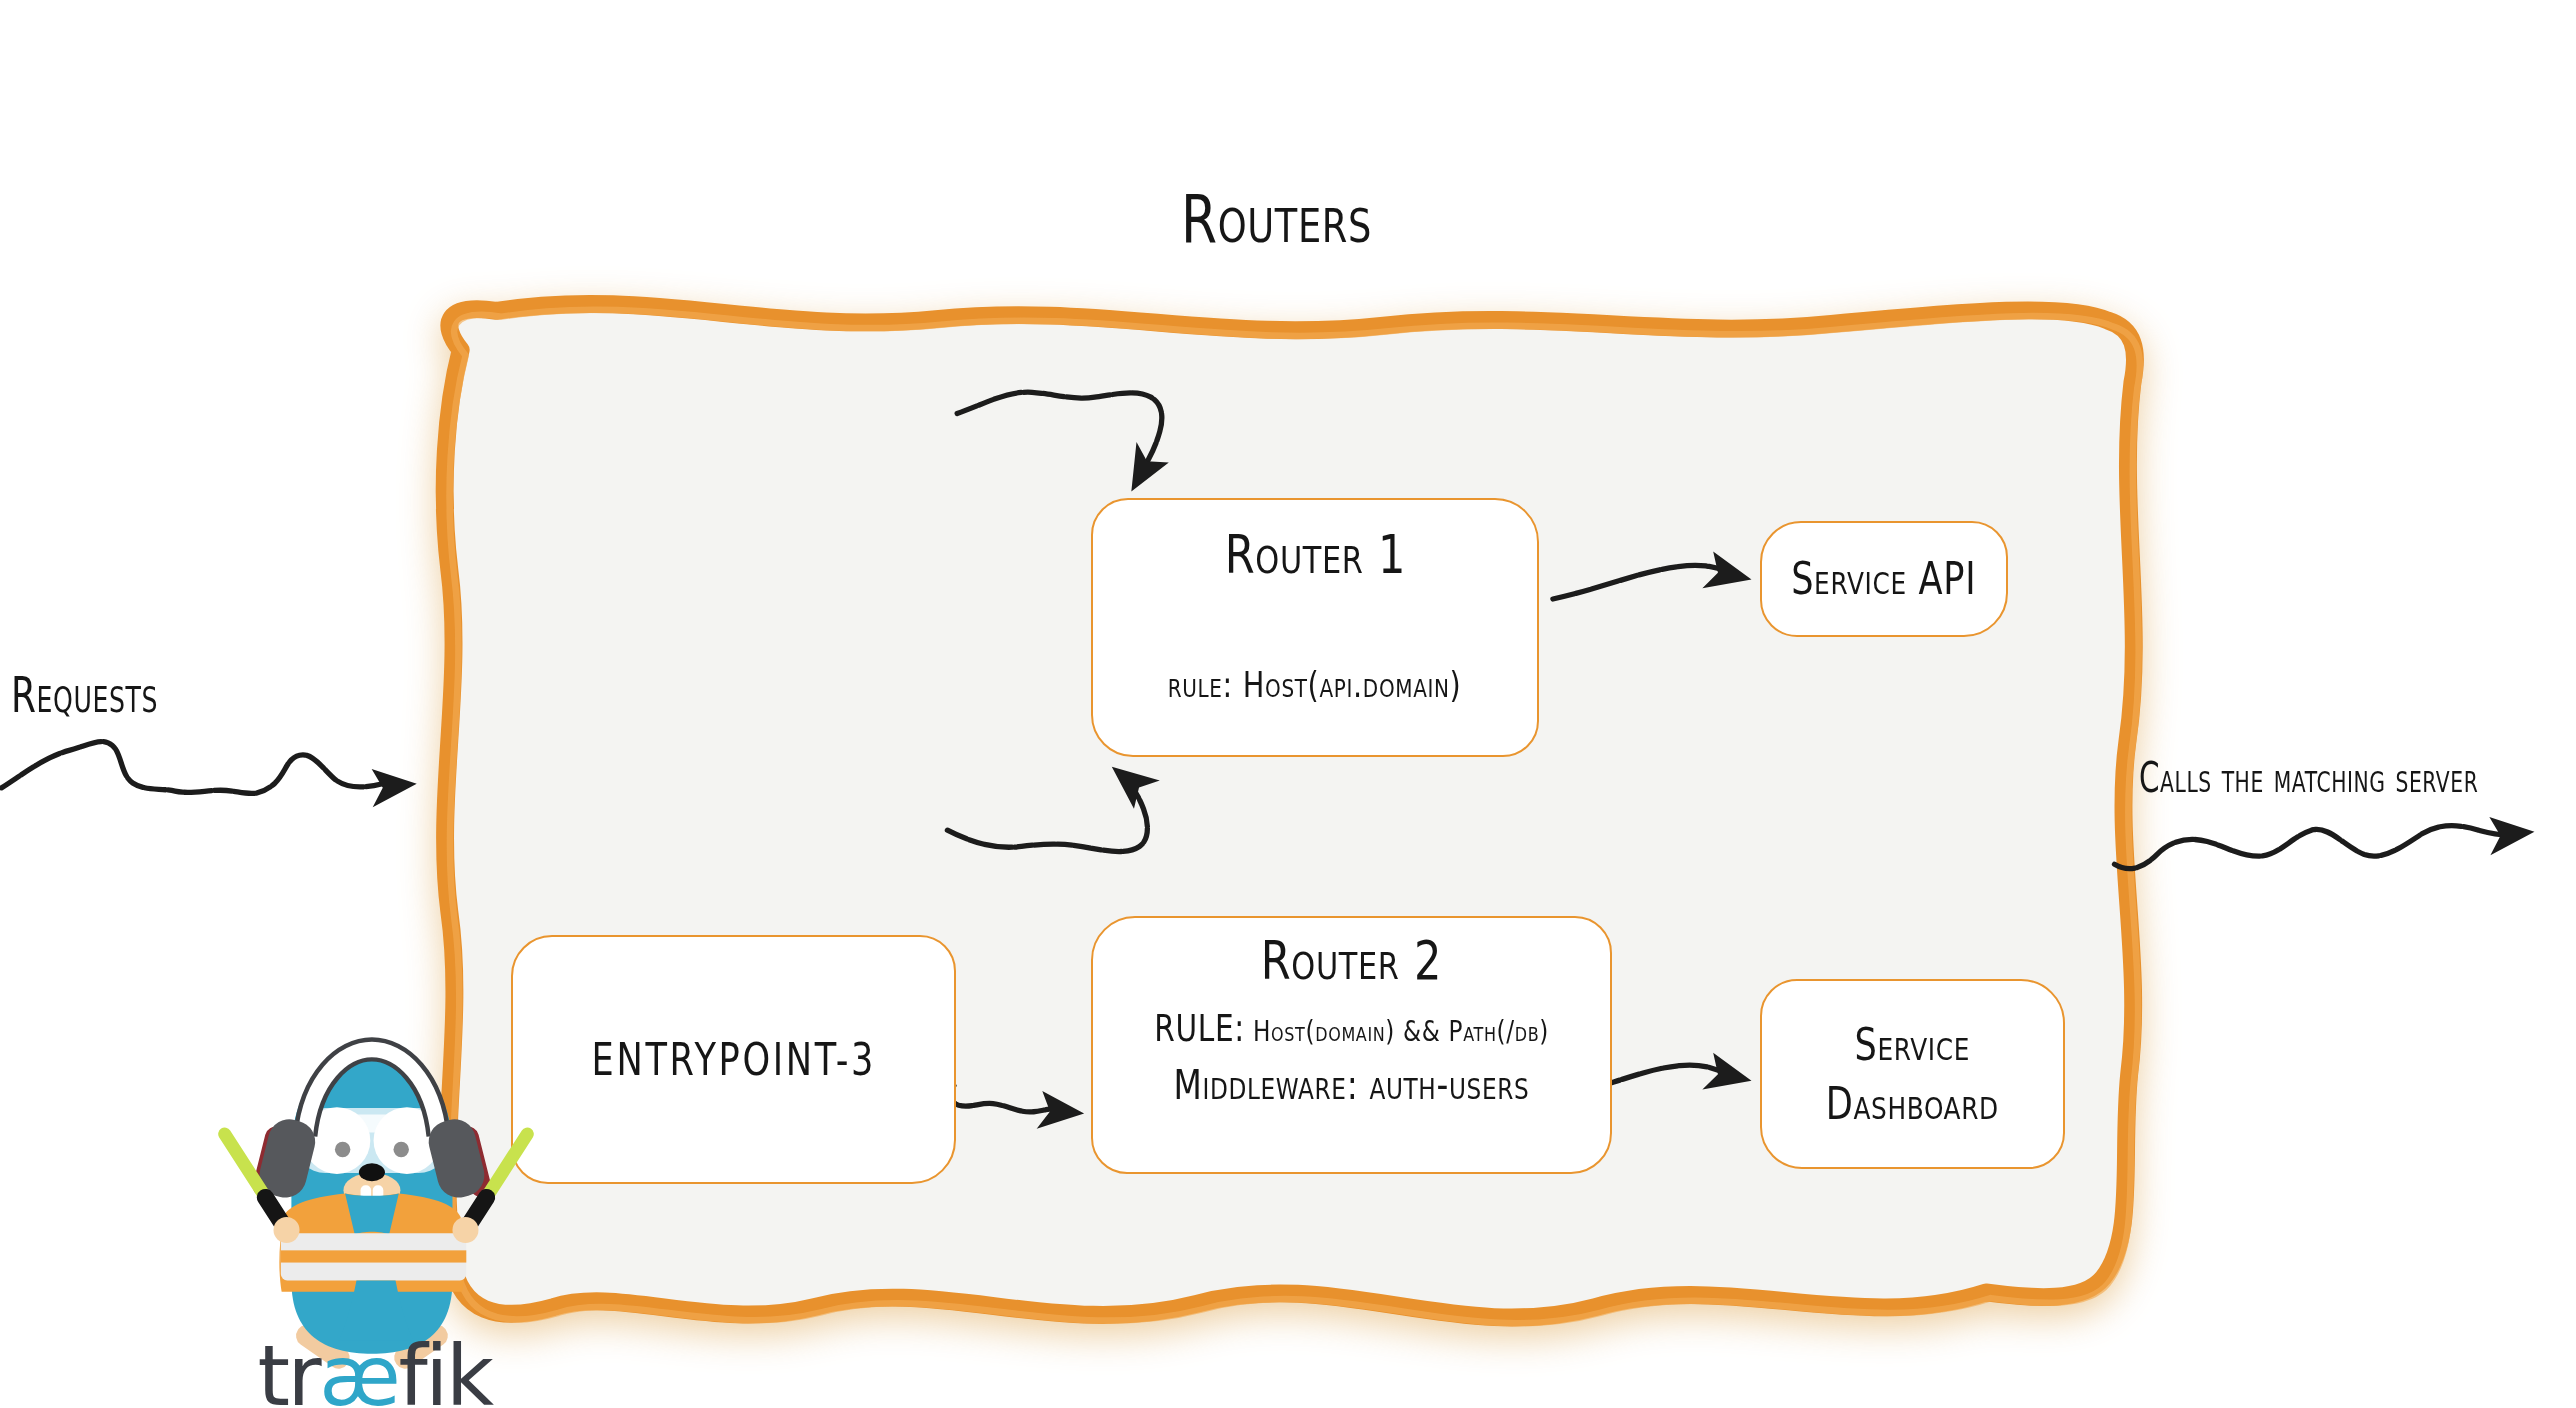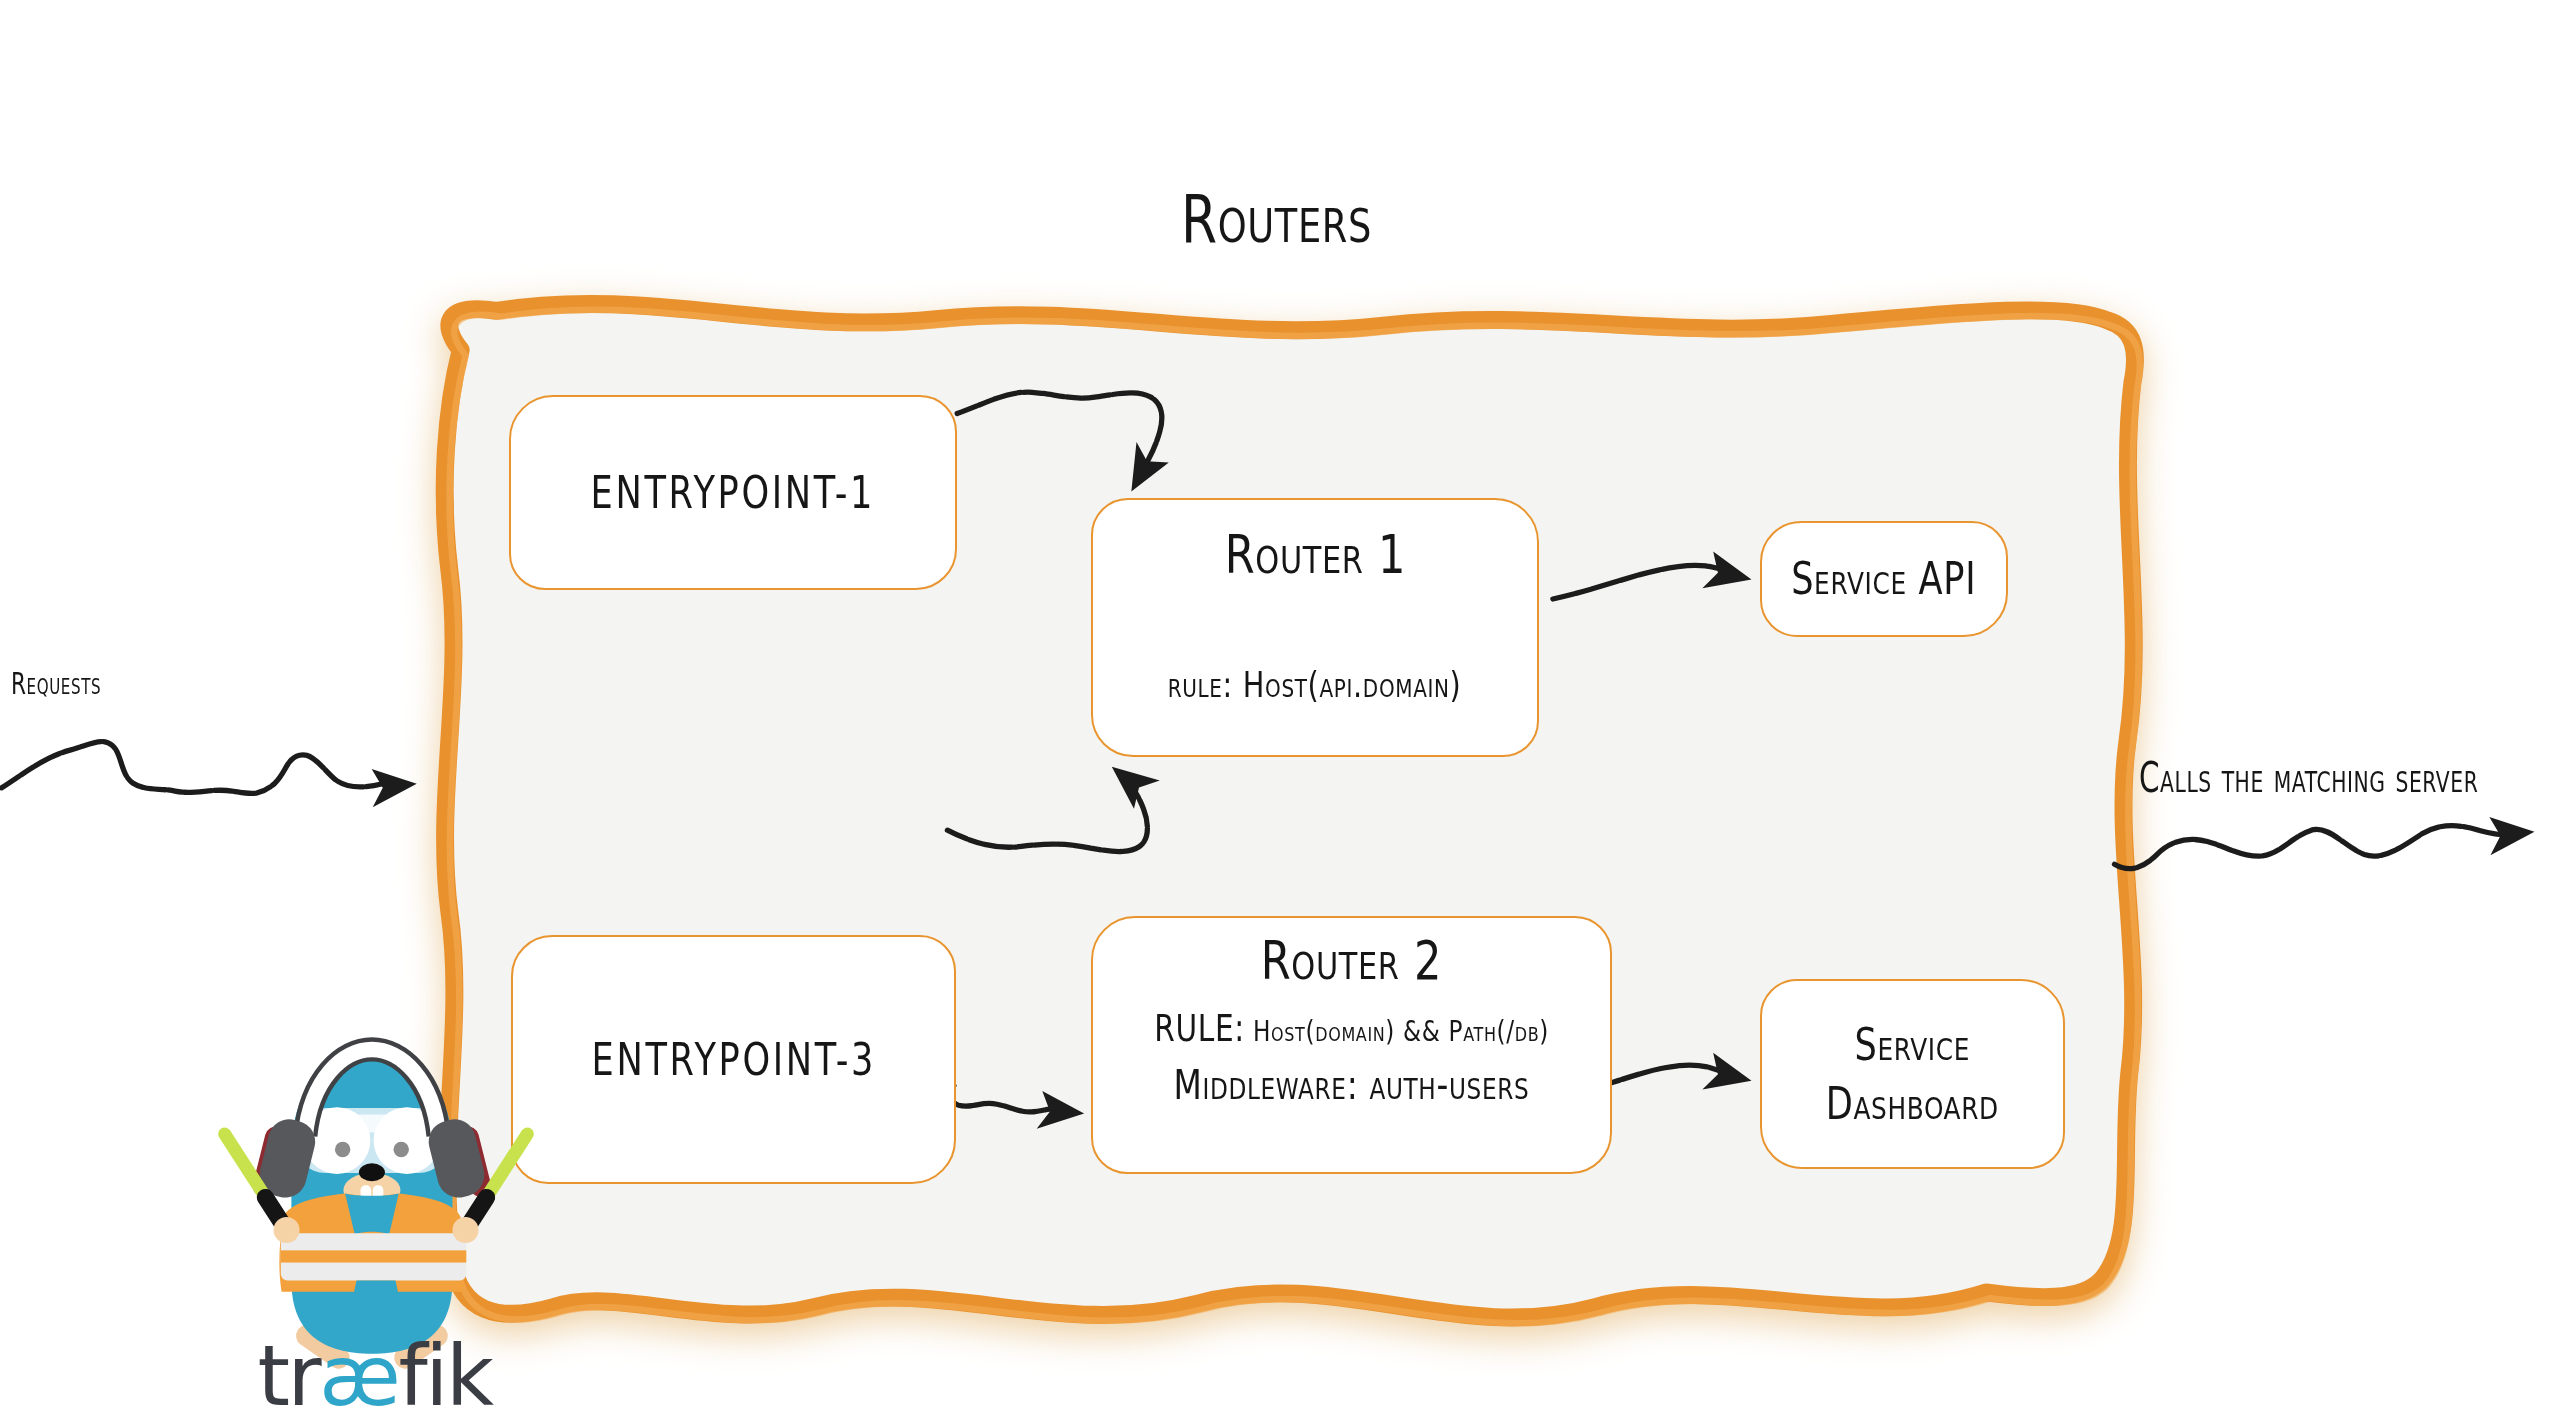"ENTRYPOINT-1" div.box { html: <div> <span>entrypoint-1</span> </div> -> none }
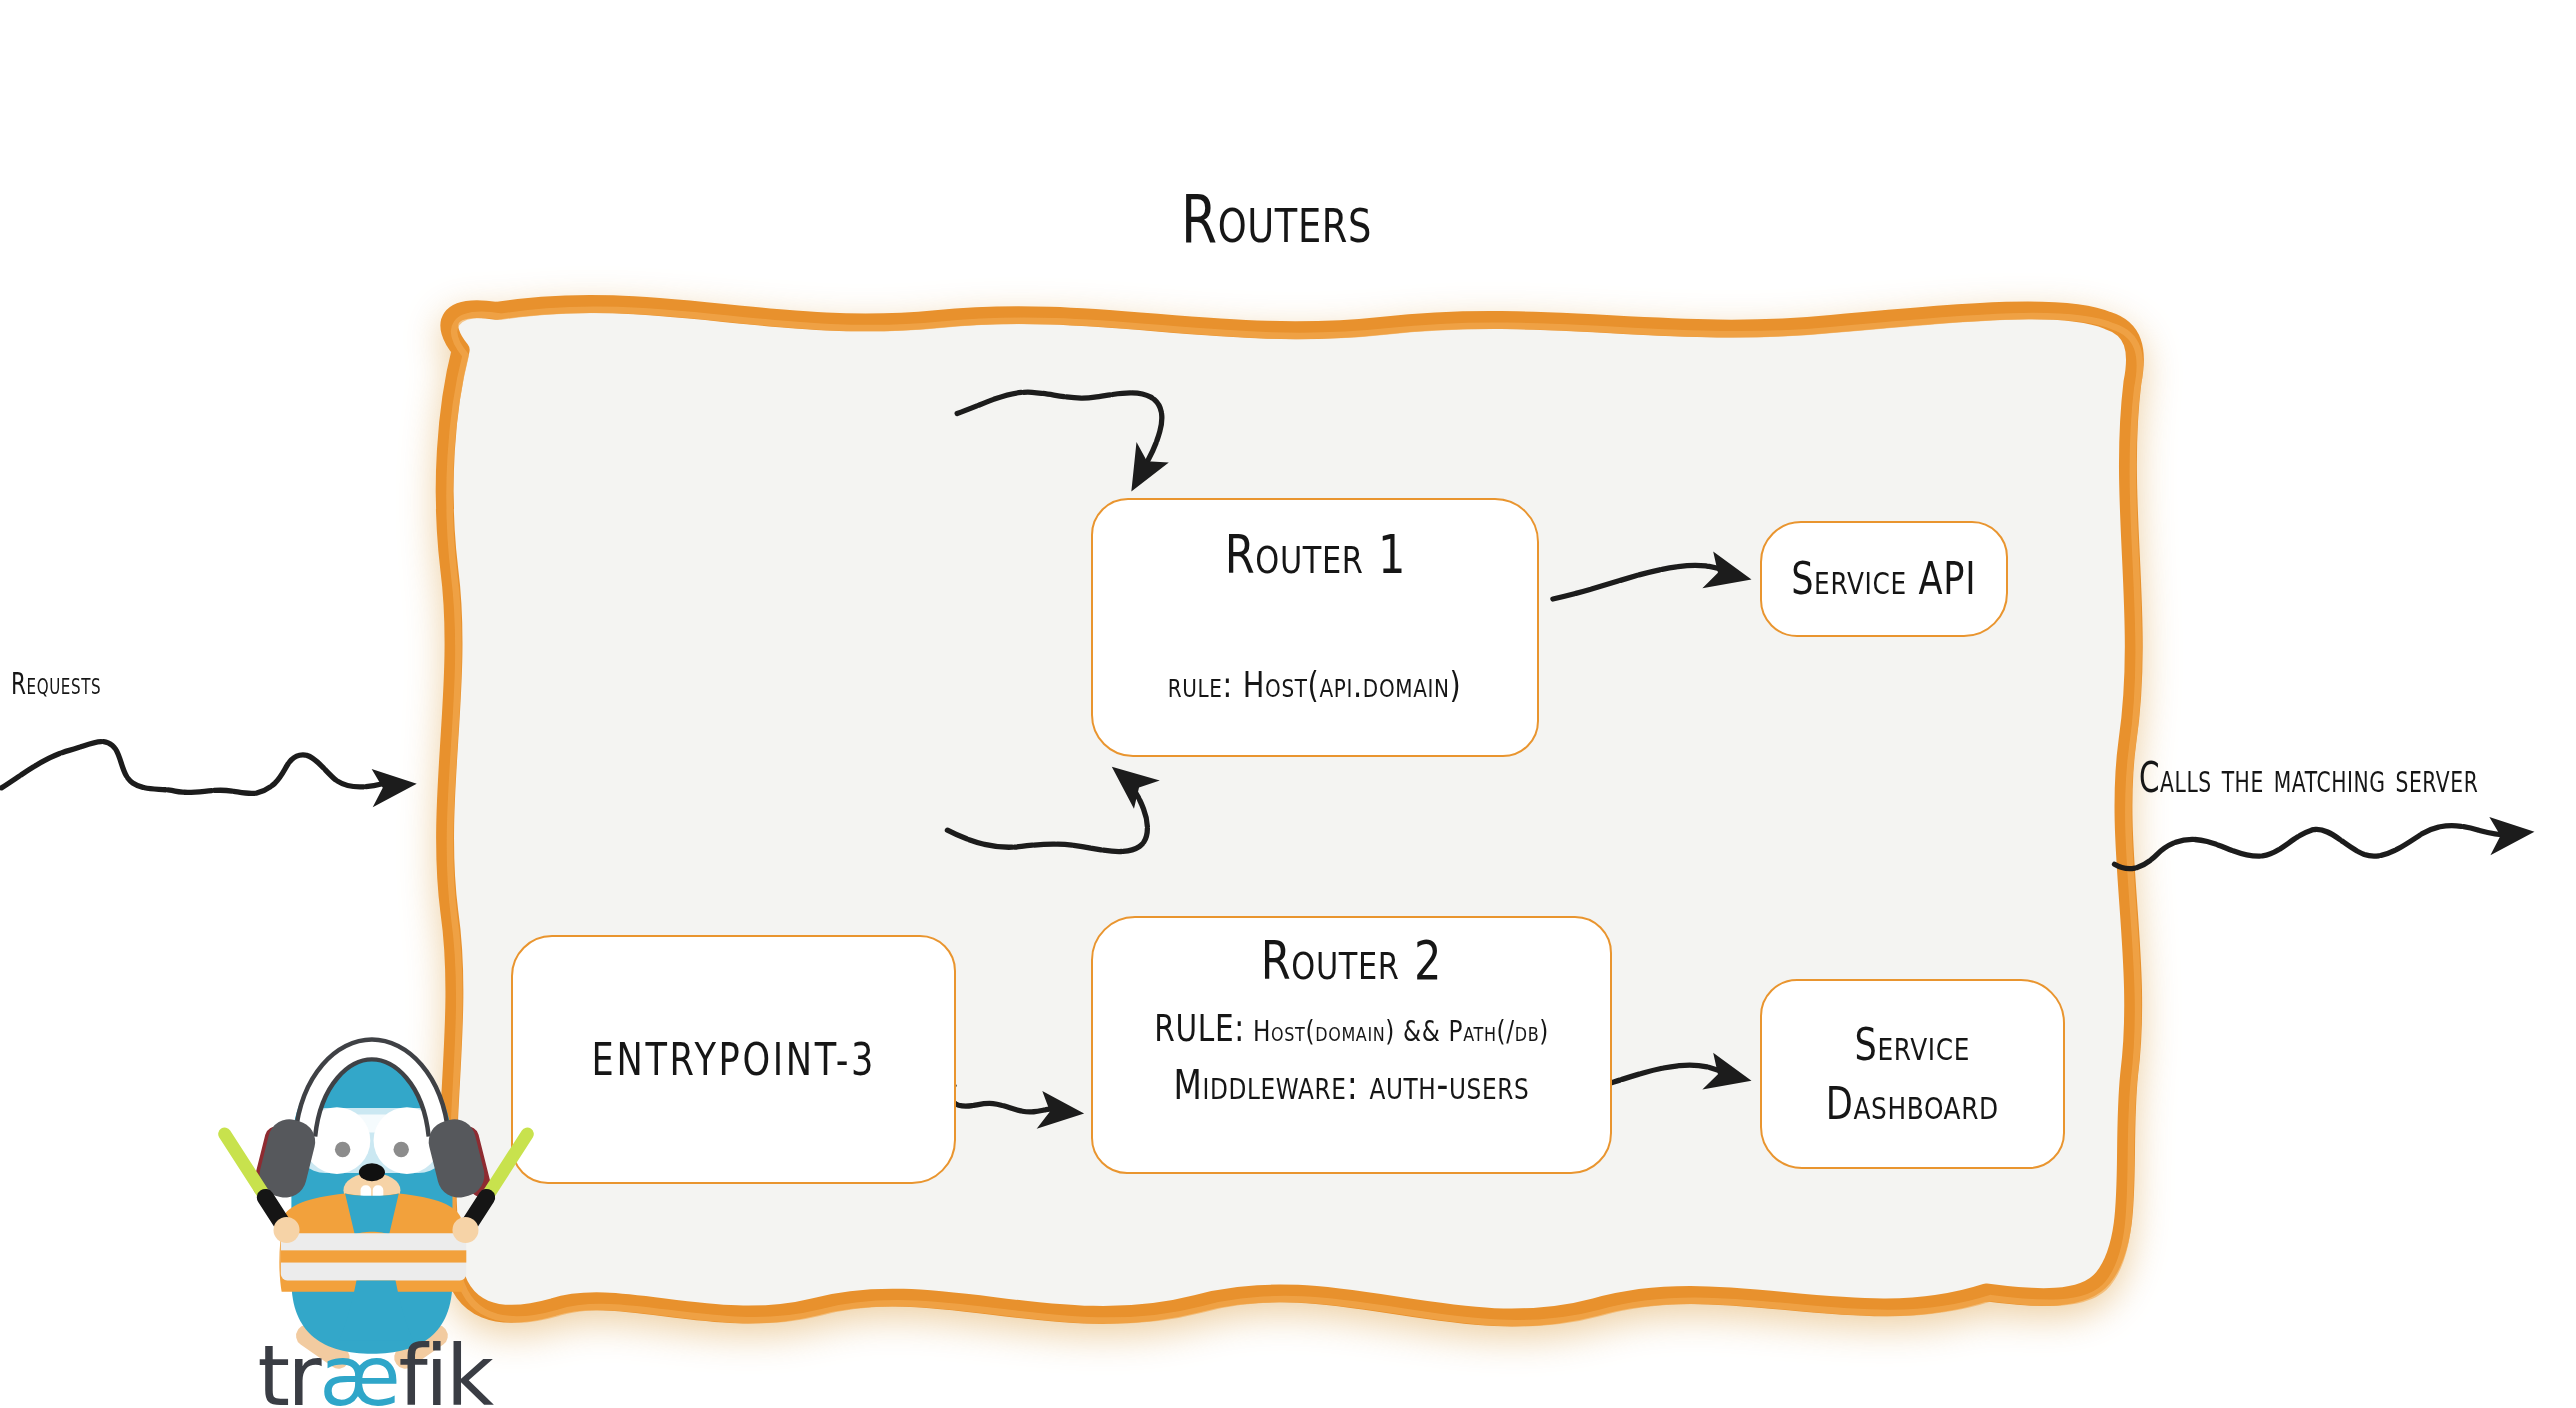"Requests" .side-label { font-size: 30px -> 50px }
